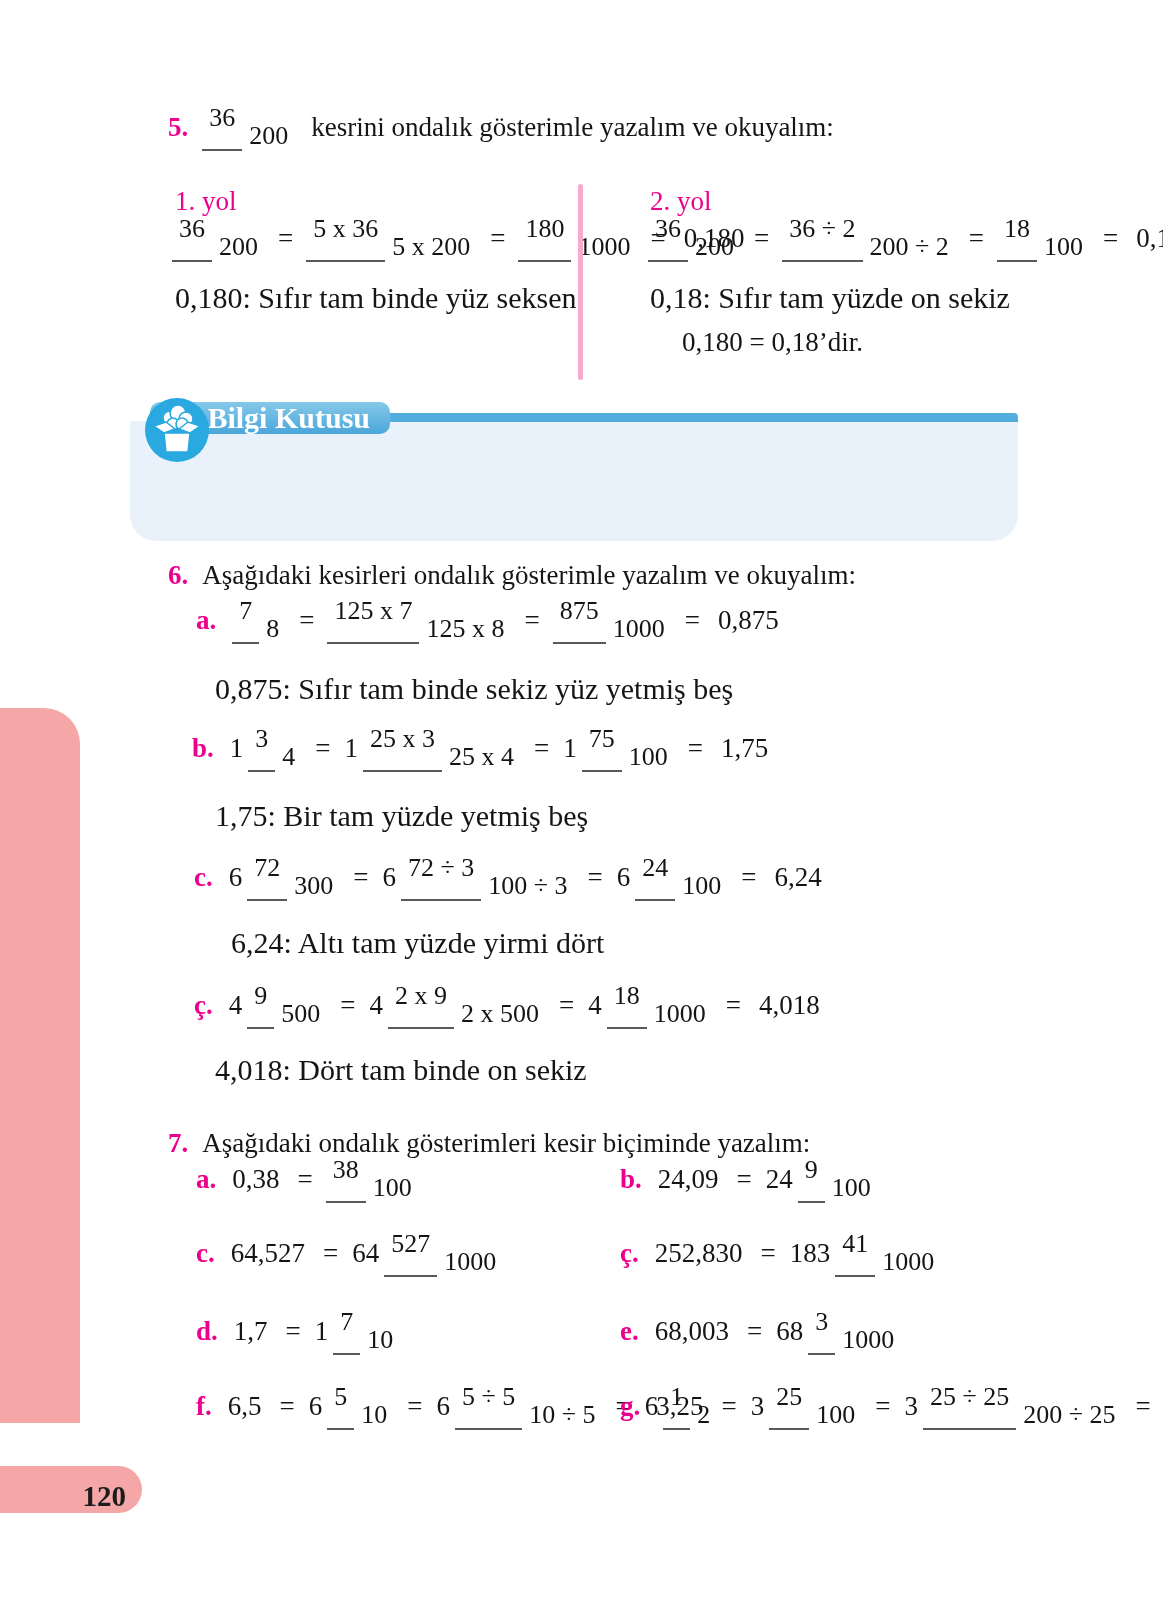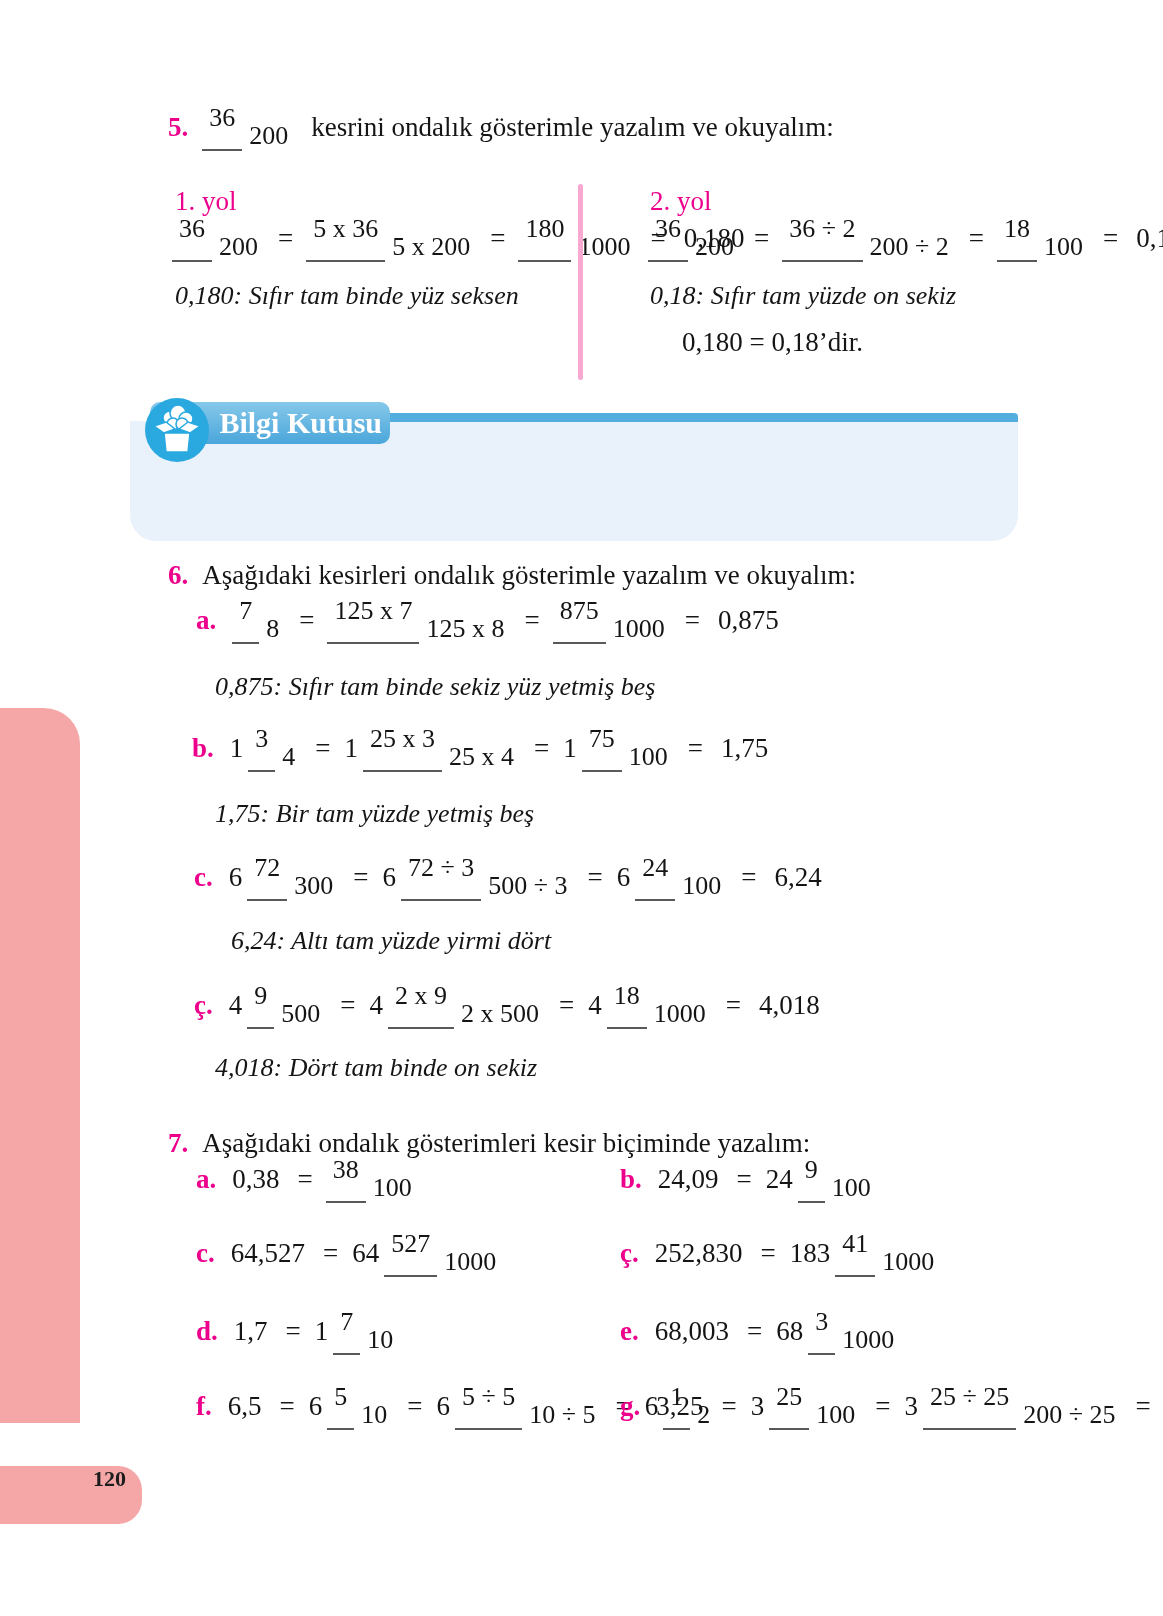"0,180: Sıfır tam binde yüz" .reading { font-size: 26px -> 30px; font-style: italic -> none }
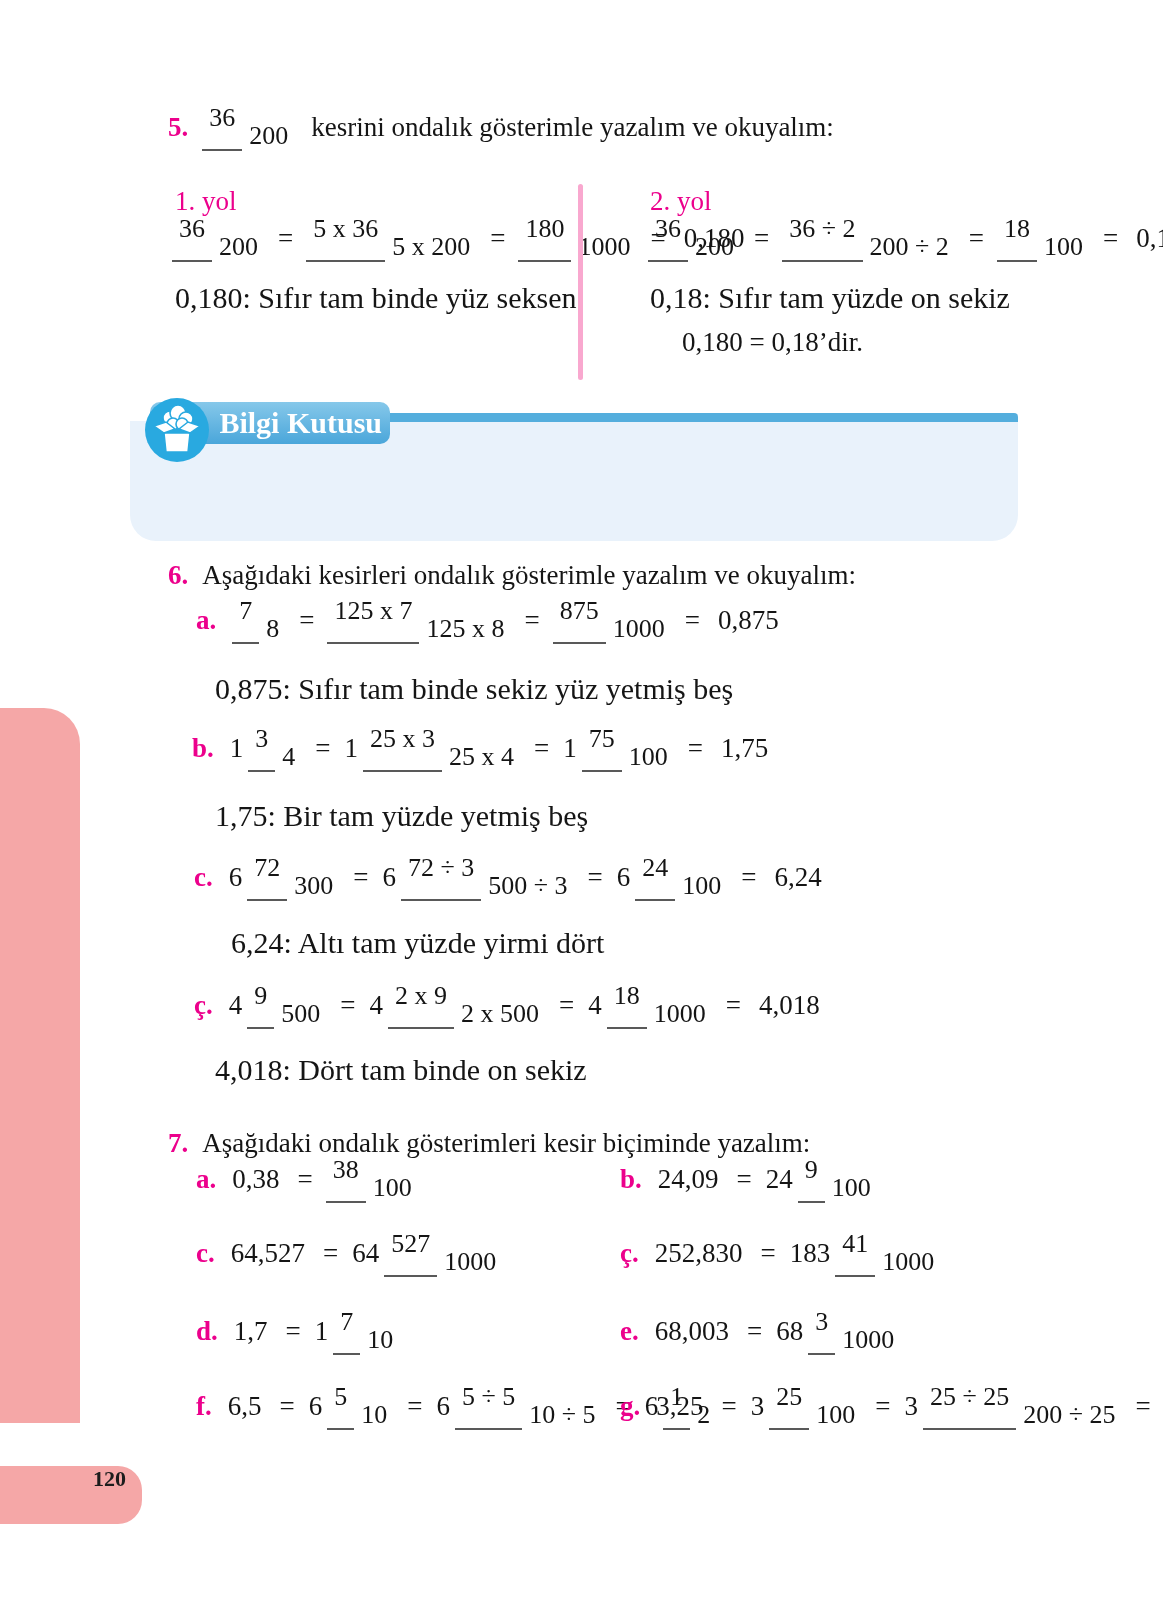"Bilgi Kutusu" .ib-banner { height: 42px -> 32px; padding-right: 8px -> 20px }
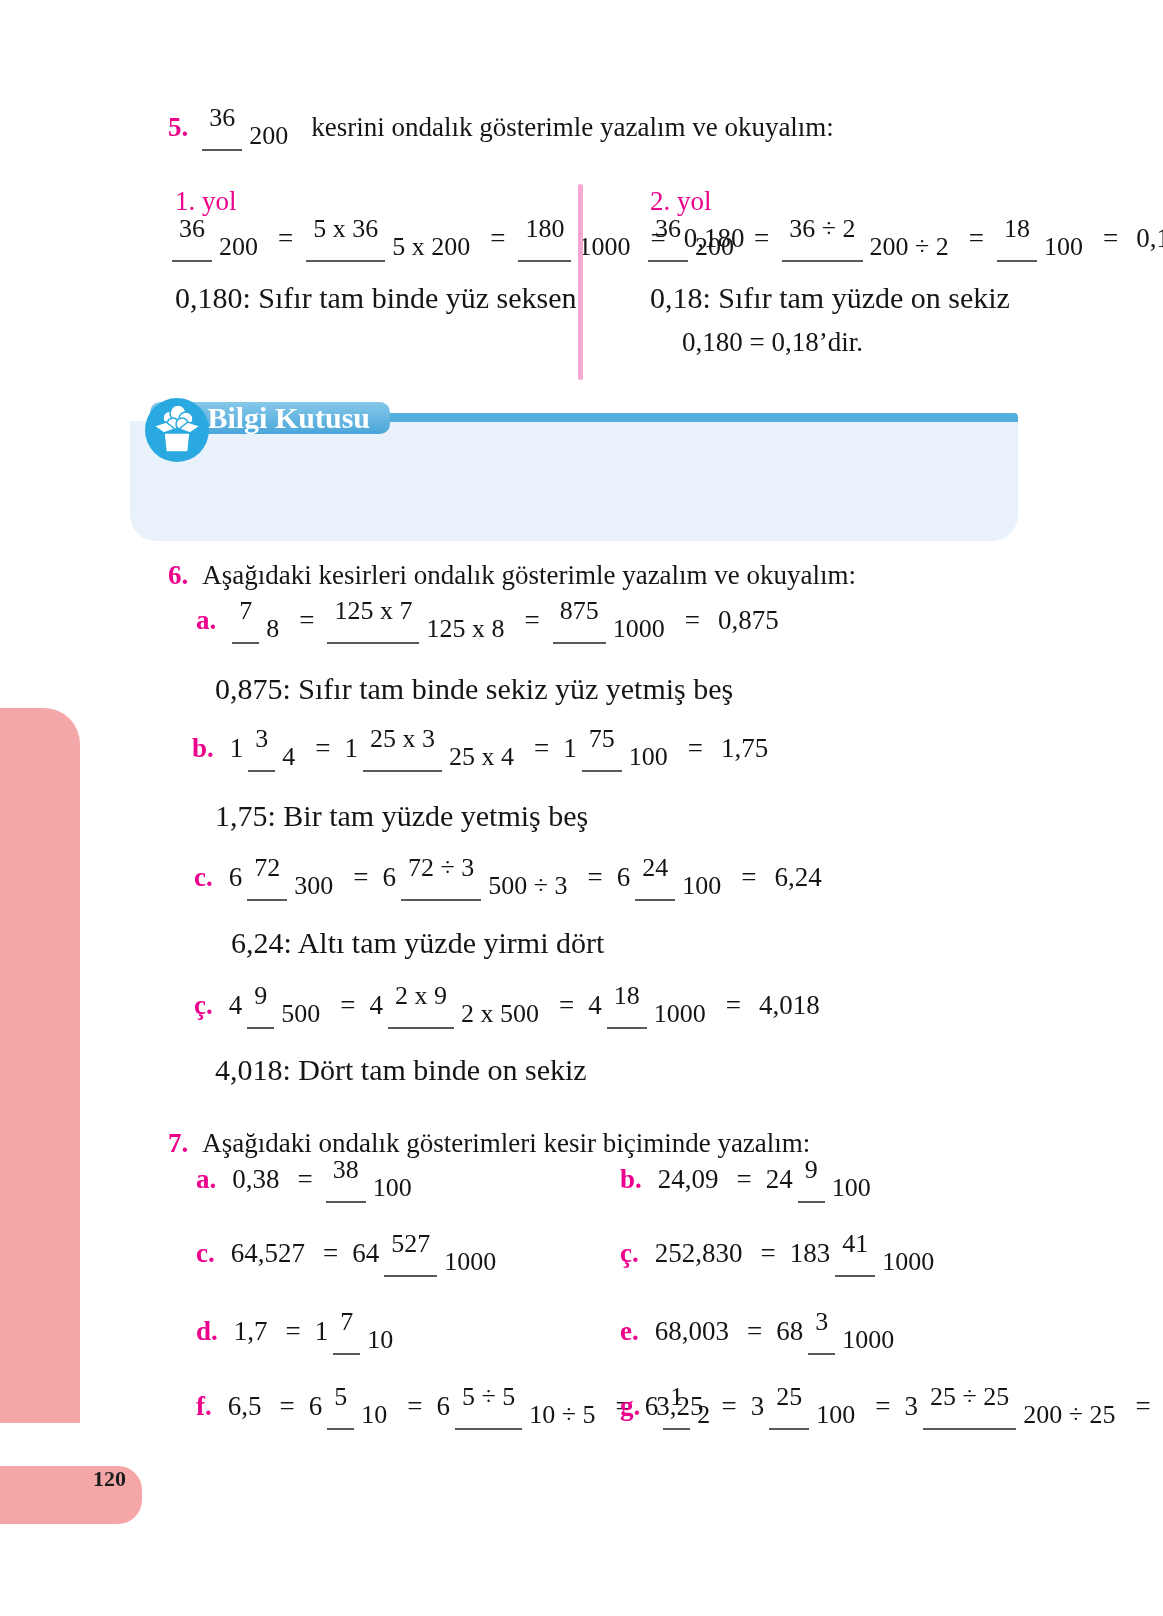"500 ÷ 3" span.den { text: 500 -> 100 }
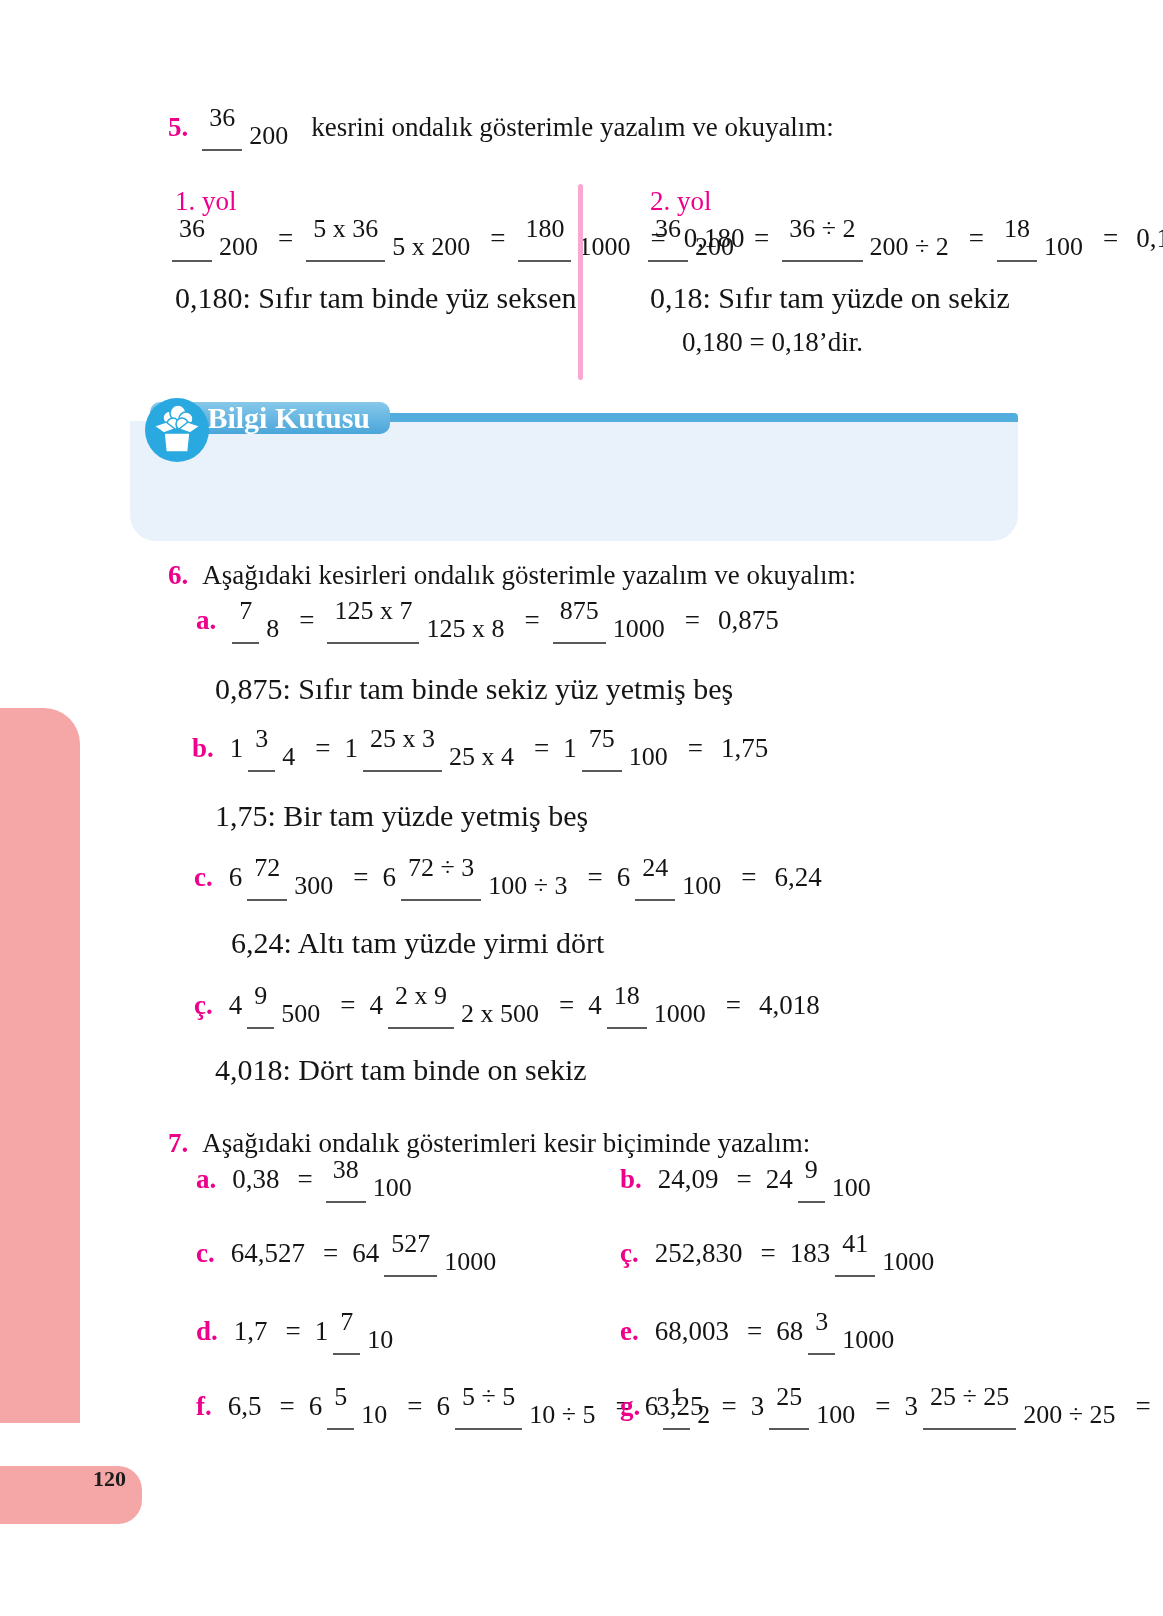"120" #page-tab { align-items: flex-start -> flex-end; font-size: 22px -> 29px; height: 58px -> 47px }
